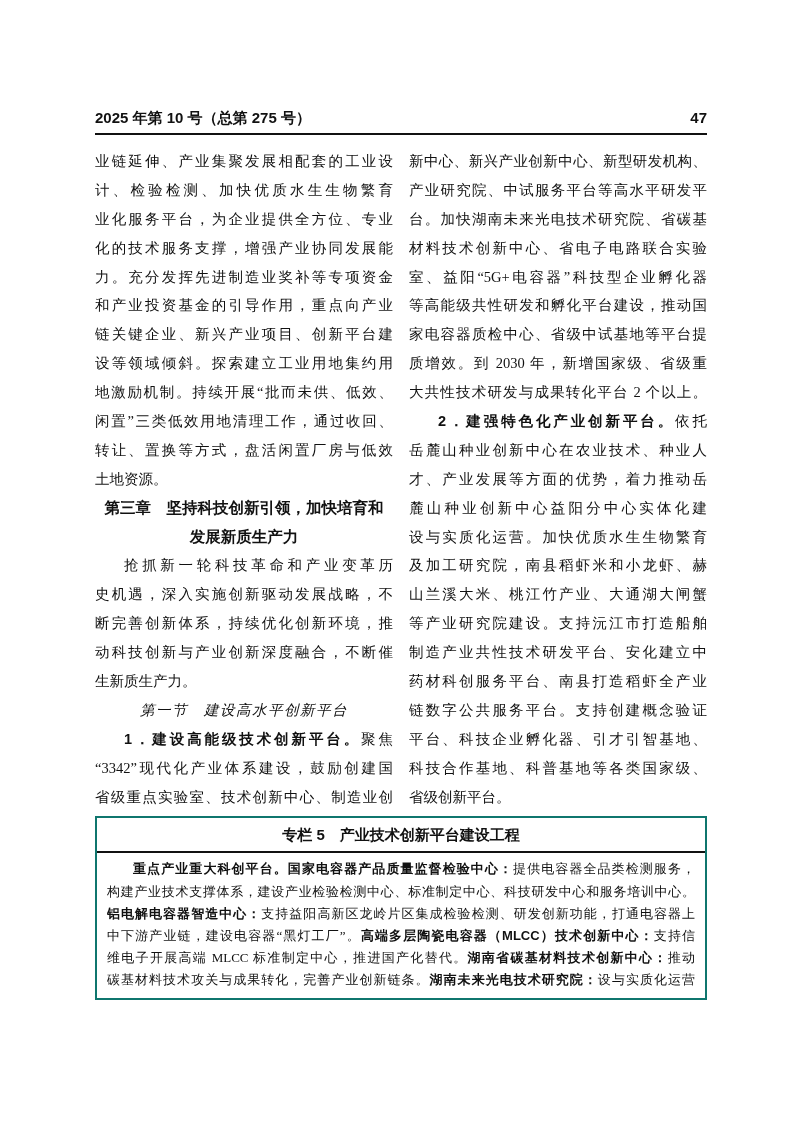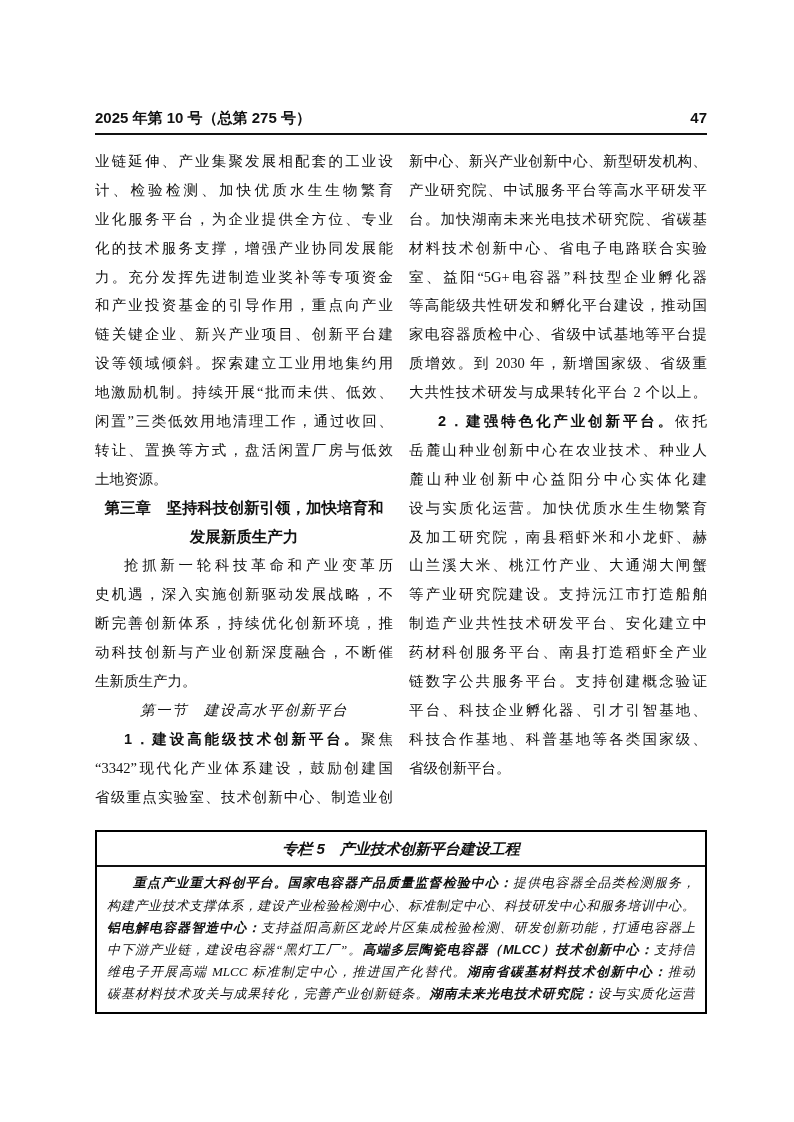"才、产业发展等方面的优势，着力推动岳" div.ln { html: none -> <div><span>才、产业发展等方面的优势，着力推动岳</span></div> }
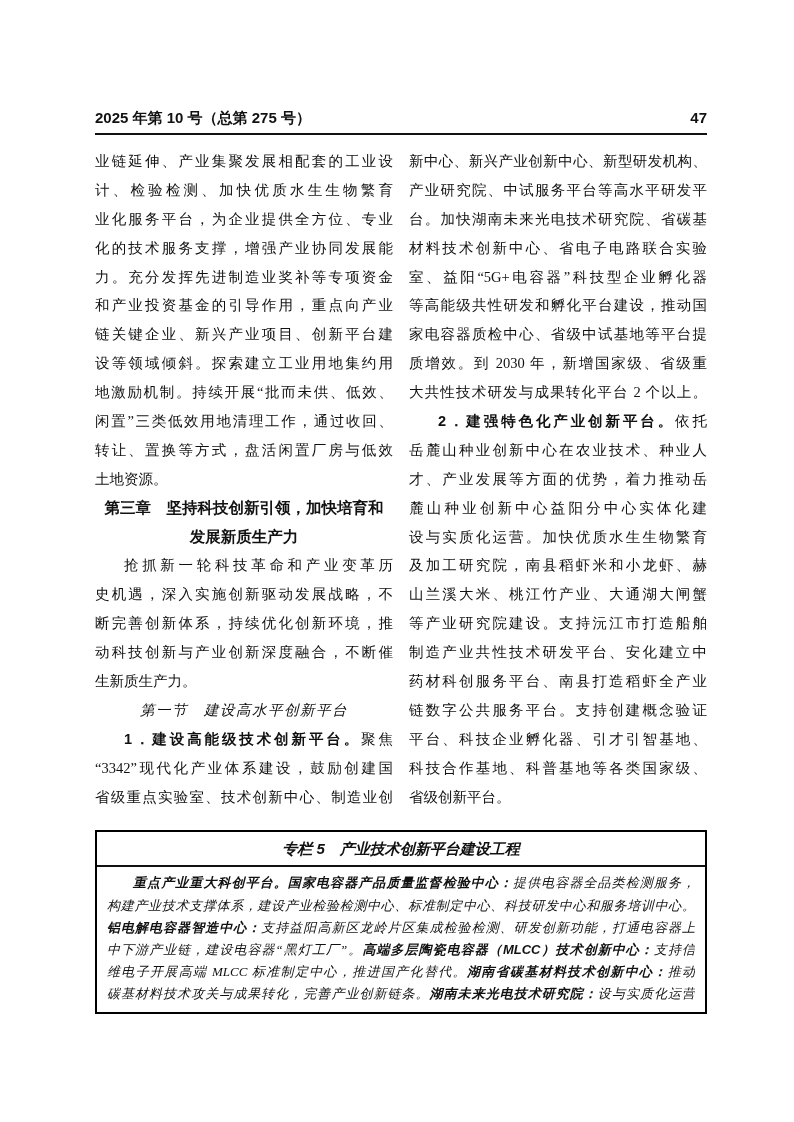"专栏 5 产业技术创新平台建设工程" .box { border: 2px solid #000000 -> 2px solid #0f766e; font-style: italic -> none; margin-top: 19px -> 5px }
